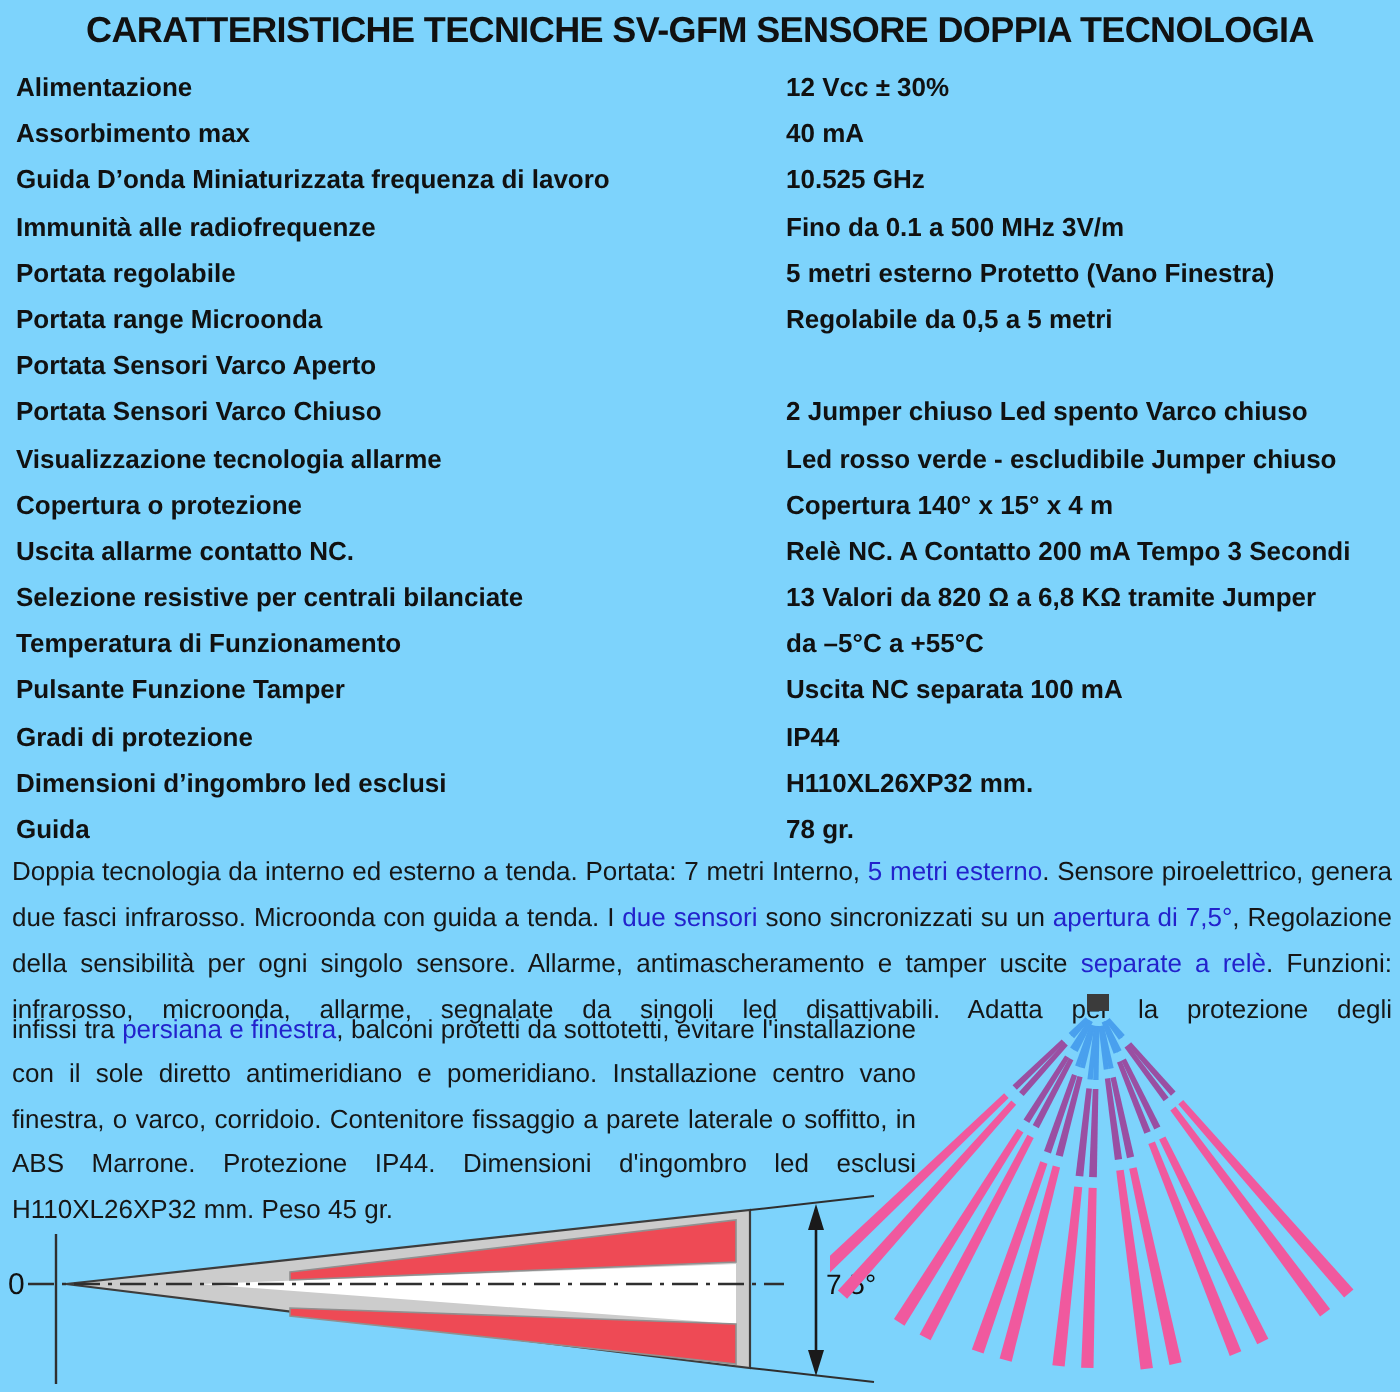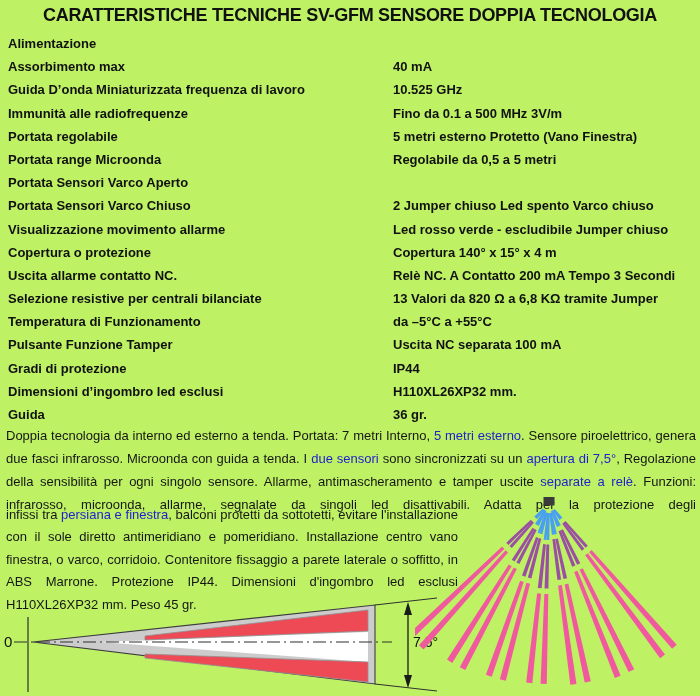"CARATTERISTICHE TECNICHE SV-GFM SENSORE" .page { background: #bef264 -> #7dd3fc }
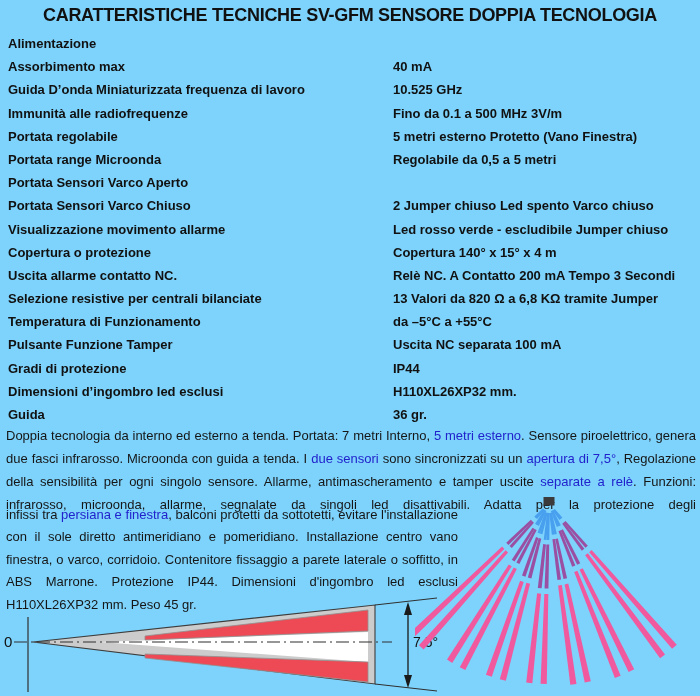"12 Vcc ± 30%" span.val { html: none -> <span>12 Vcc ± 30%</span> }
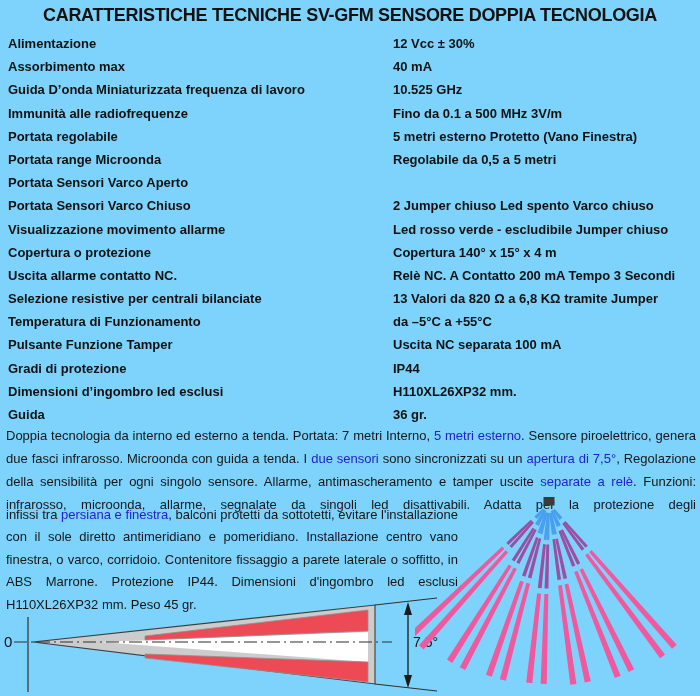"Visualizzazione movimento allarme" span.lbl { text: movimento -> tecnologia }
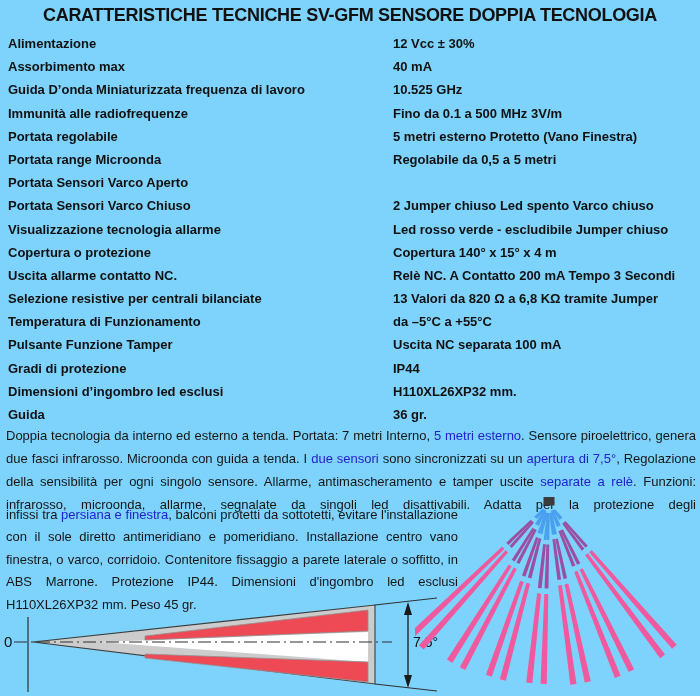"36 gr." span.val { text: 36 -> 78 }
